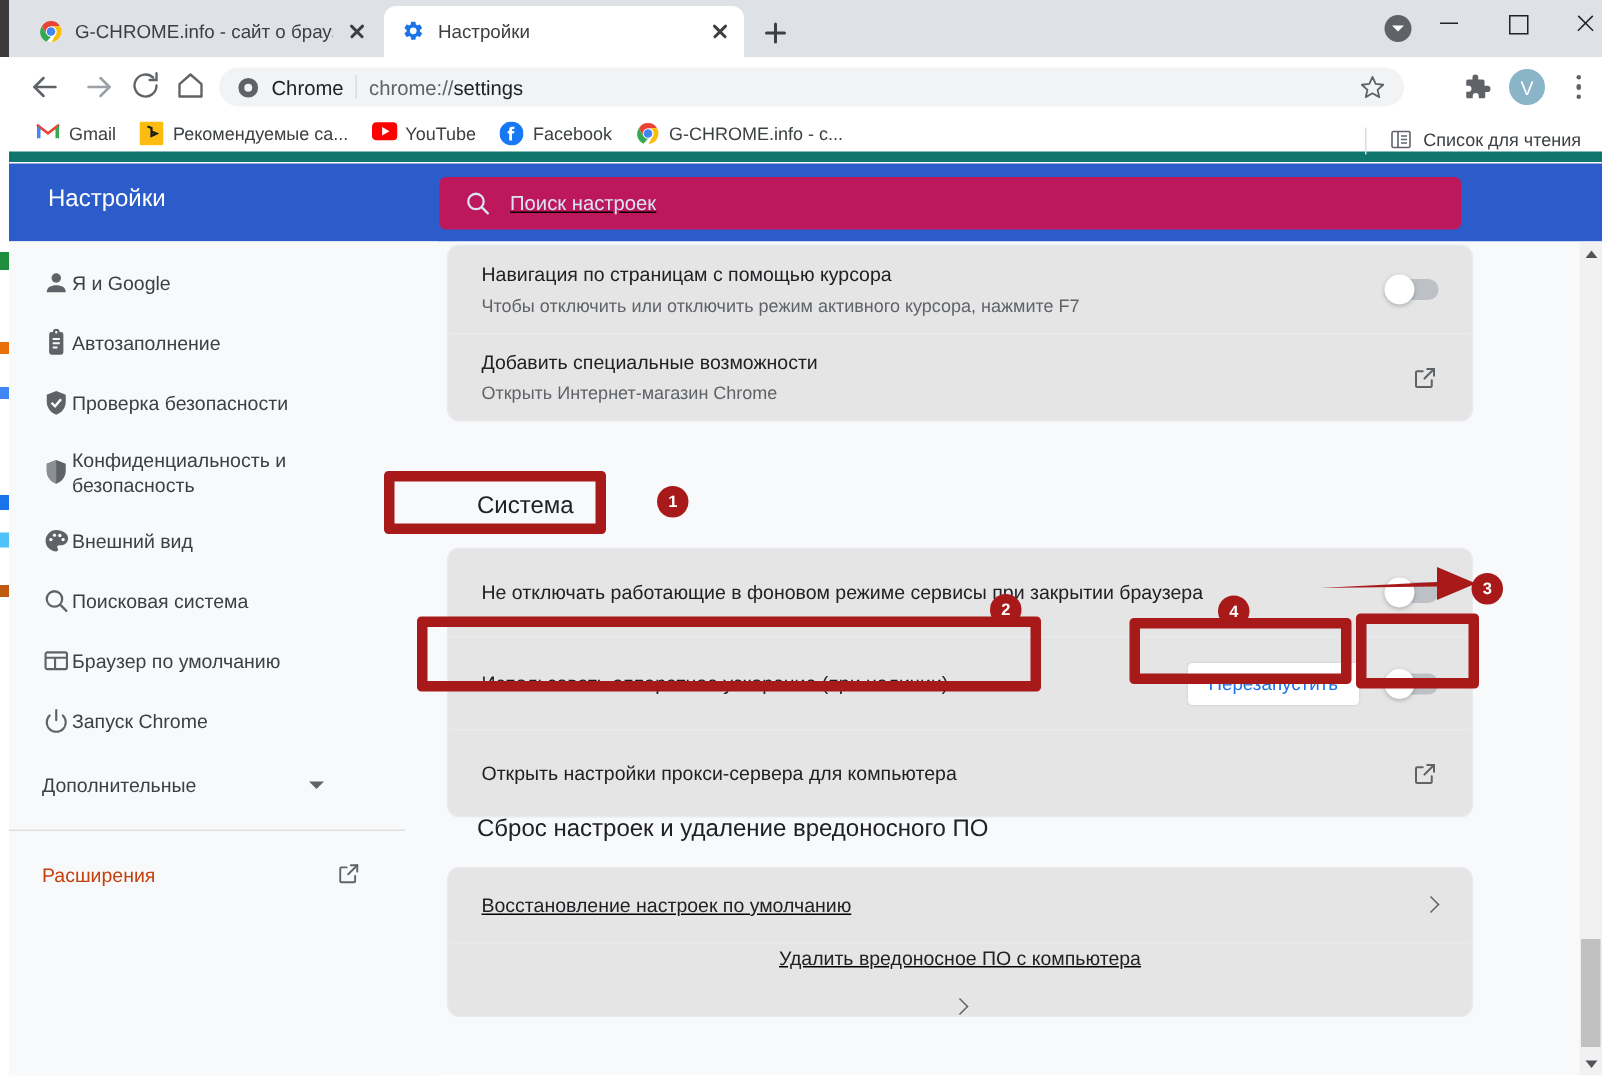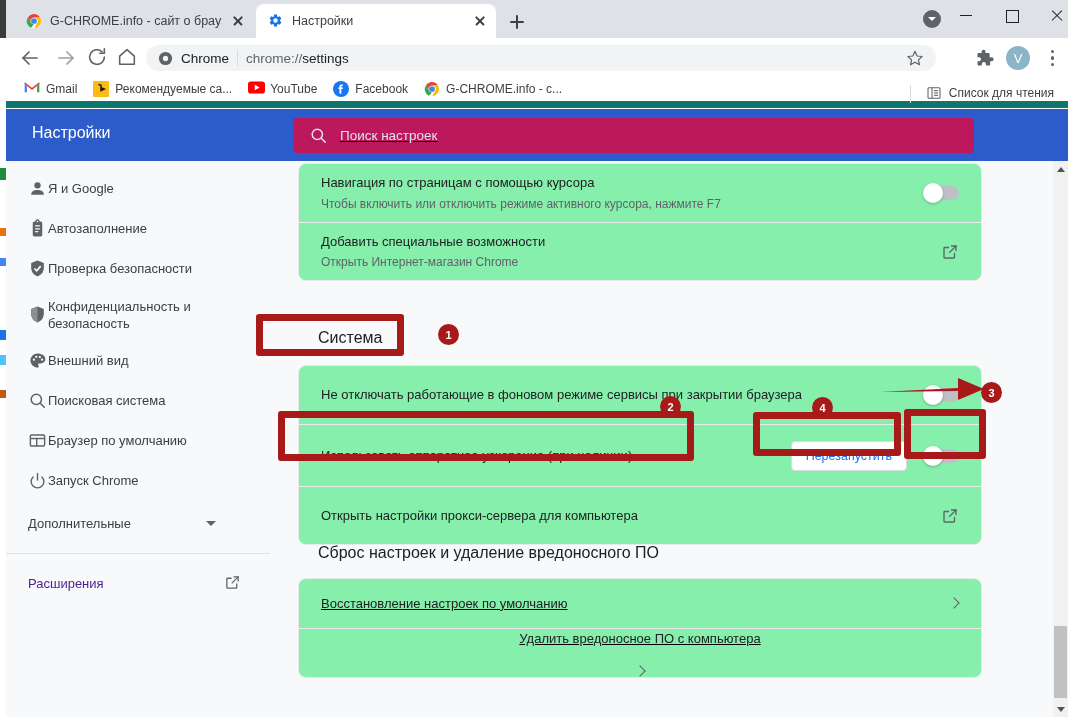"Навигация по страницам с помощью" .card { background: #86efac -> #e5e5e5 }
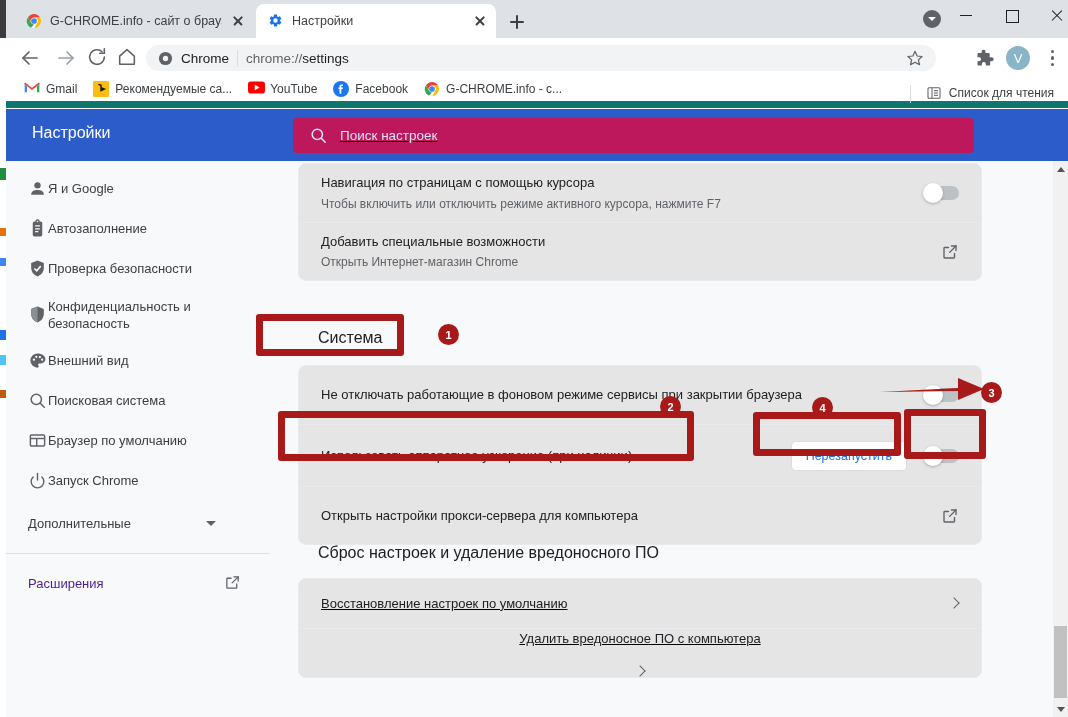"Чтобы включить или отключить режиме" div.row-sub { text: включить или отключить режиме -> отключить или отключить режим }
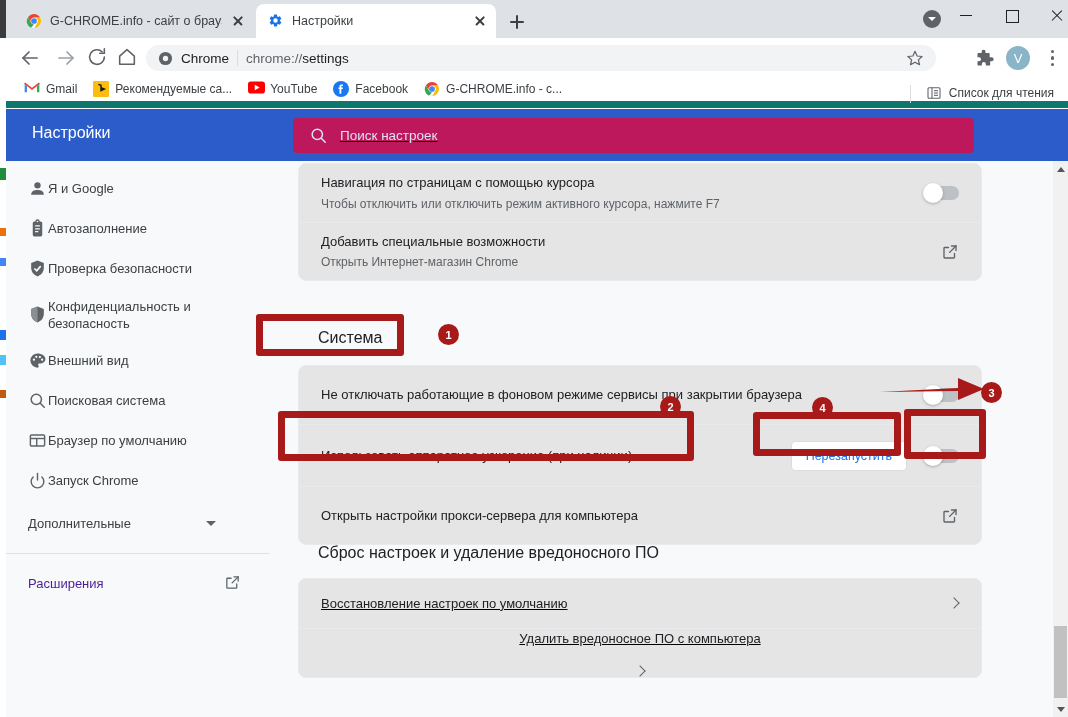"Расширения" .nav-ext { color: #4c1d95 -> #c2410c }
